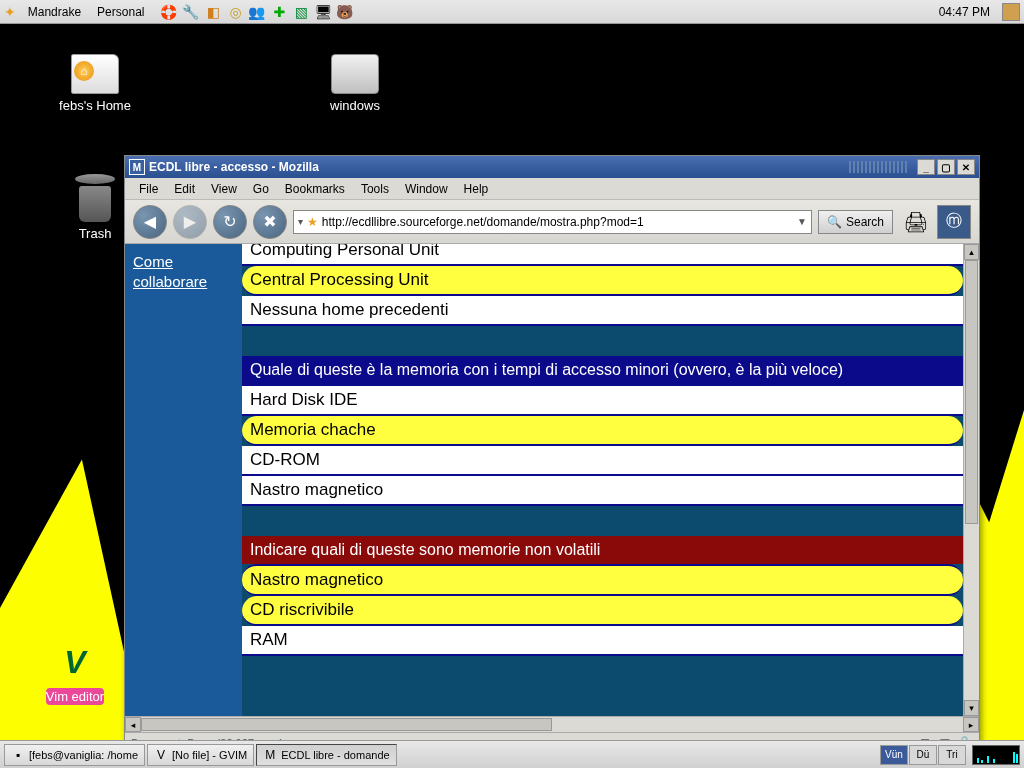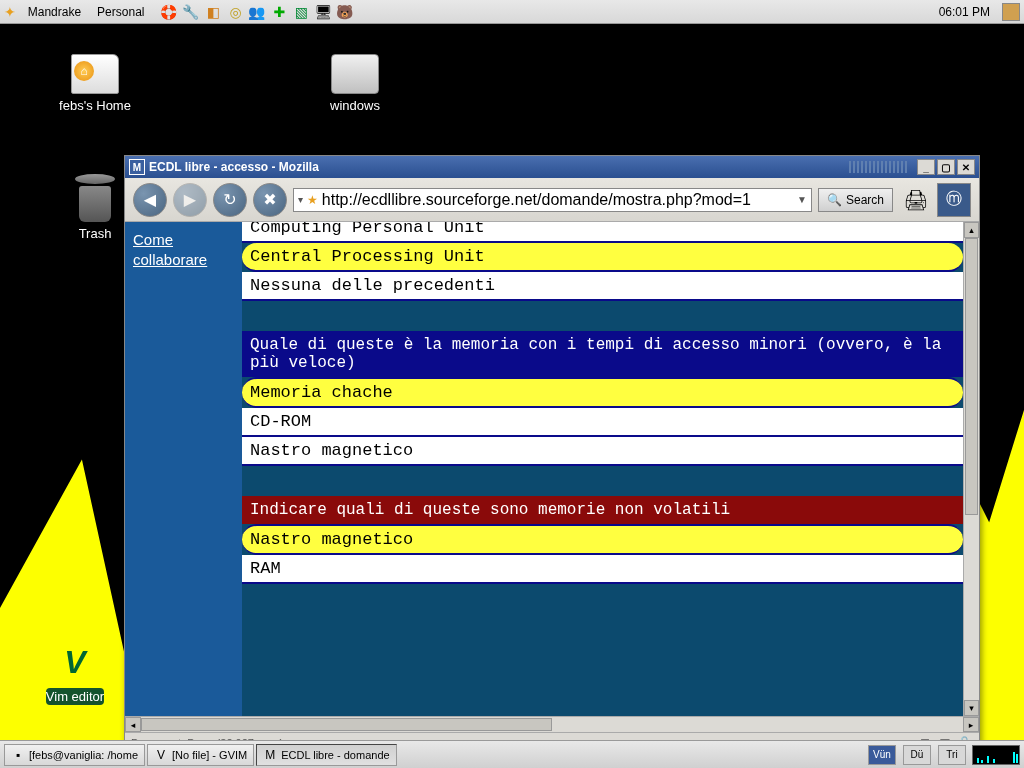"06:01 PM" span.clock { text: 06:01 -> 04:47 }
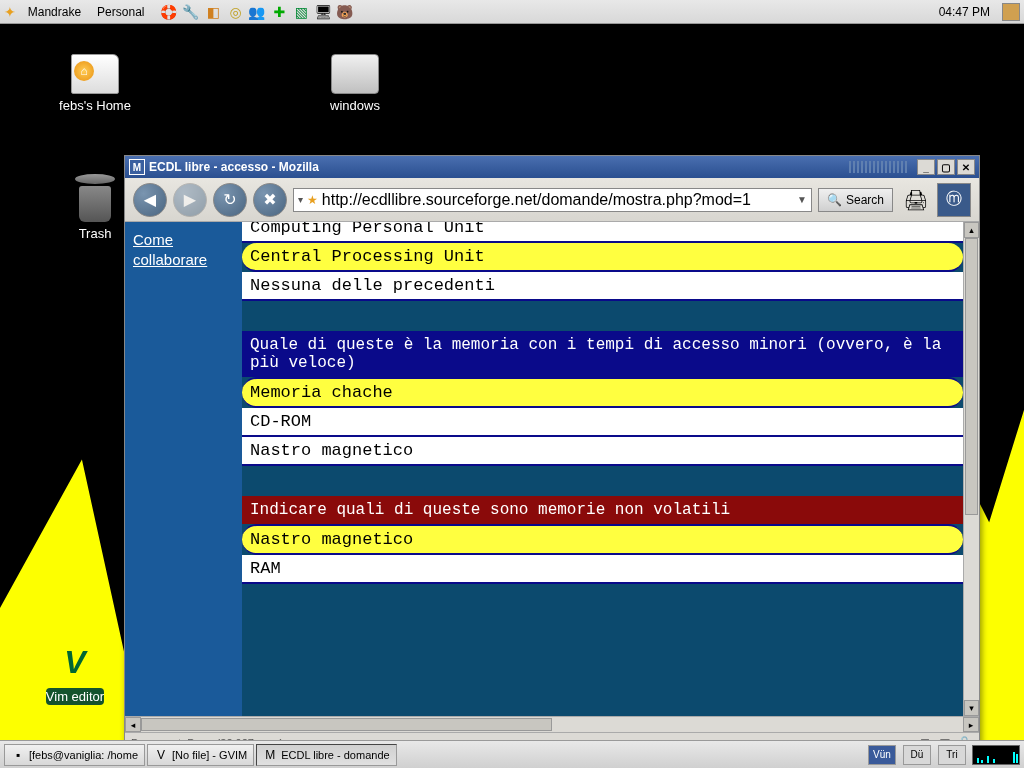"File" div.win-menubar { html: none -> <div> <span>File</span> <span>Edit</span> <span>View</span> <span>Go</span> <span>Bookmarks</span> <span>Tools</span> <span>Window</span> <span>Help</span> </div> }
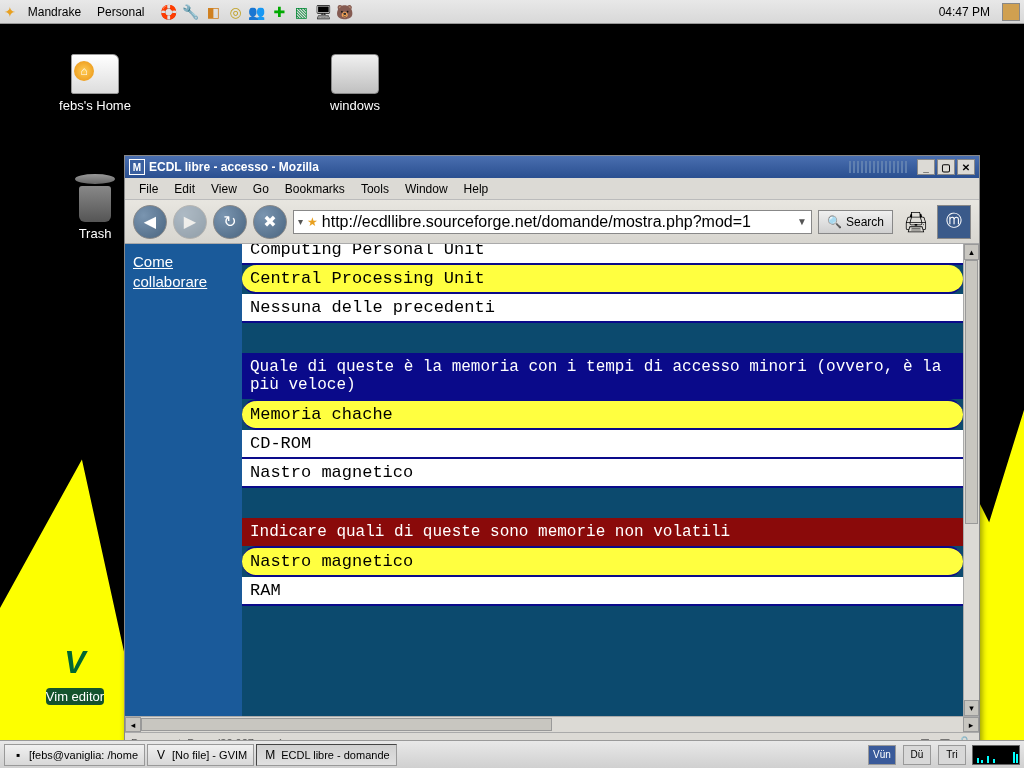"http://ecdllibre.sourceforge.net/domande" .url-wrap input { font-size: 16px -> 12px }
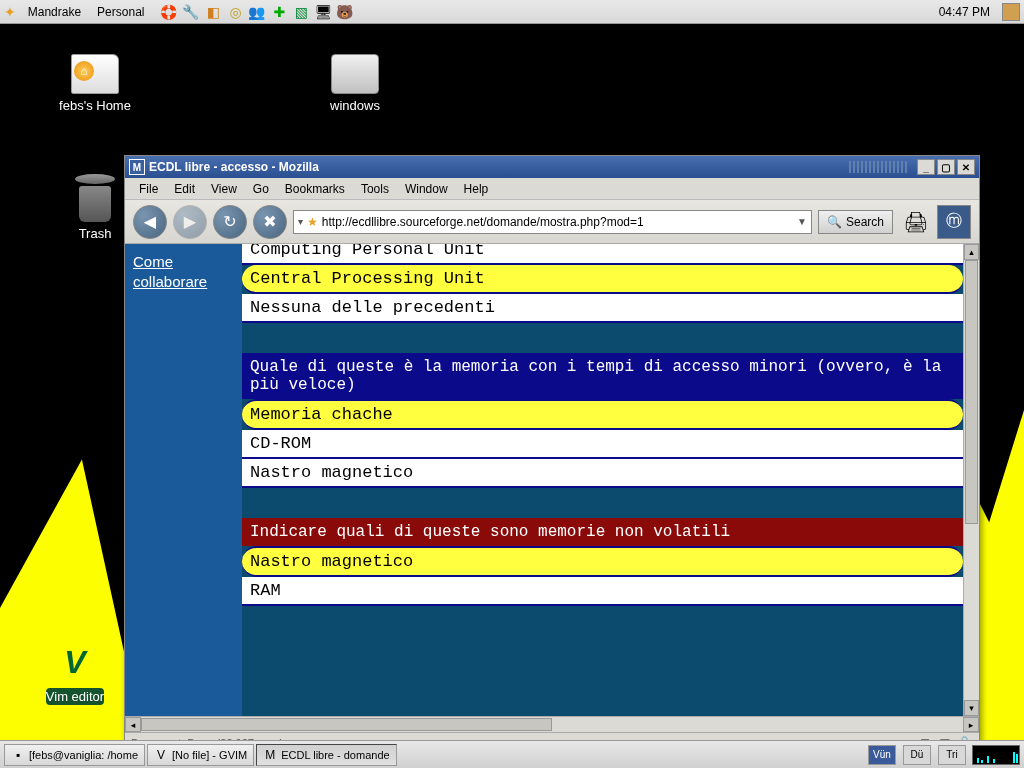"Computing Personal Unit" .main-content { font-family: Liberation Mono, monospace -> none }
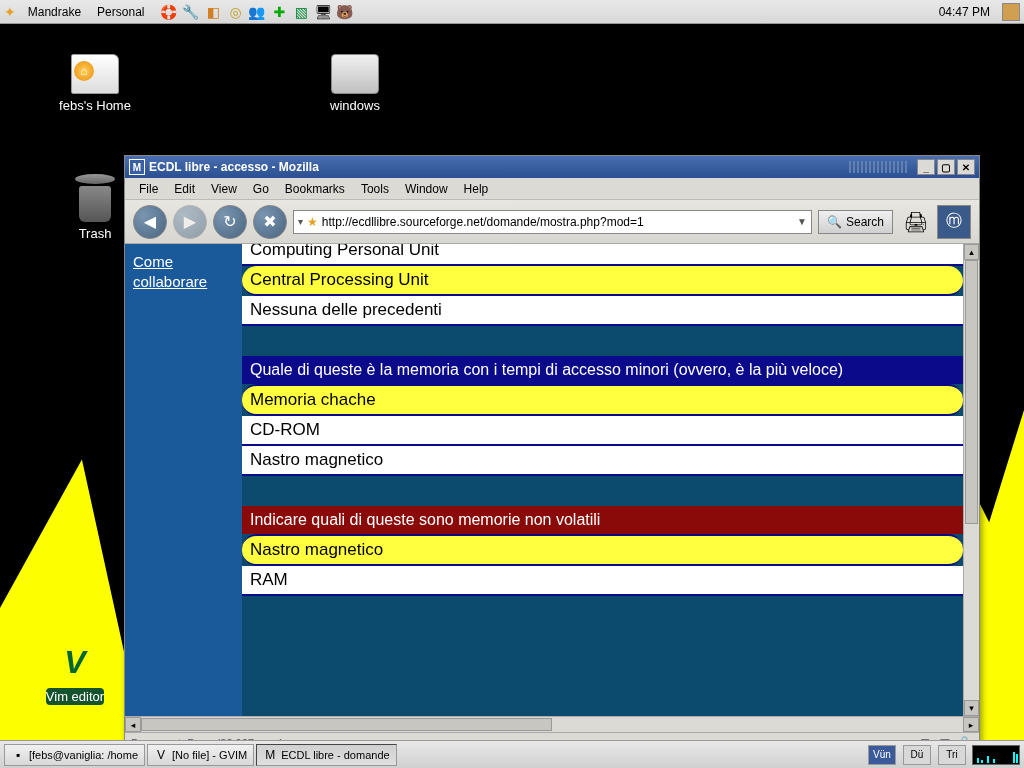"Nessuna delle precedenti" div.answer-row { text: delle -> home }
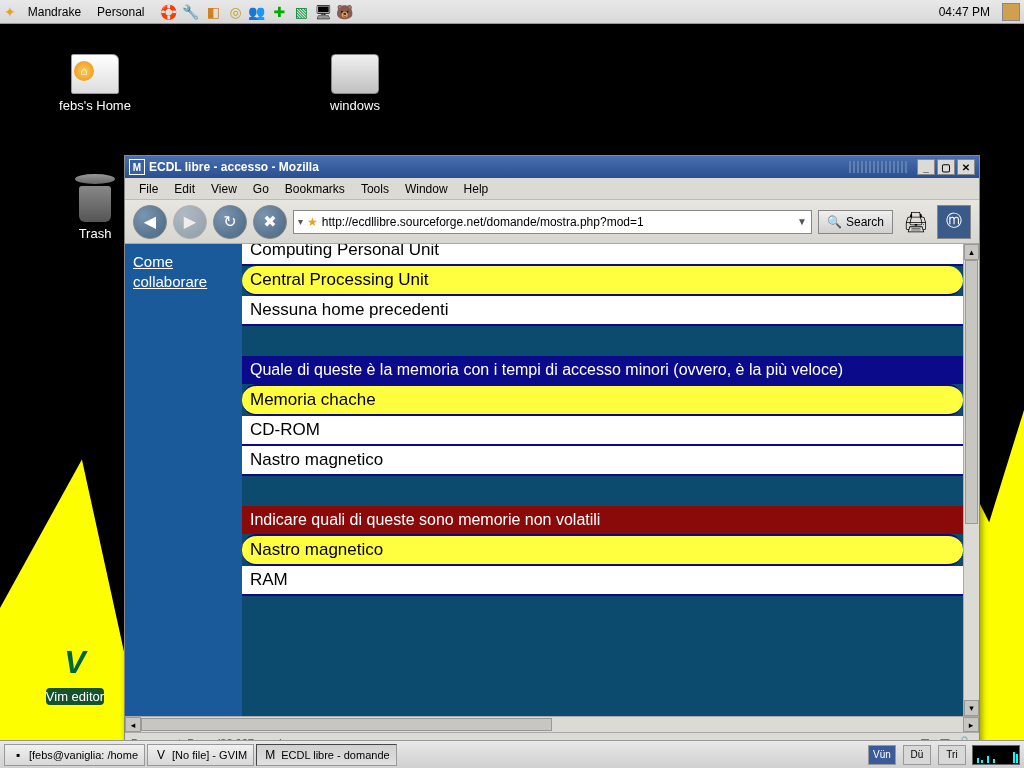"Hard Disk IDE" div.answer-row { html: none -> <div>Hard Disk IDE</div> }
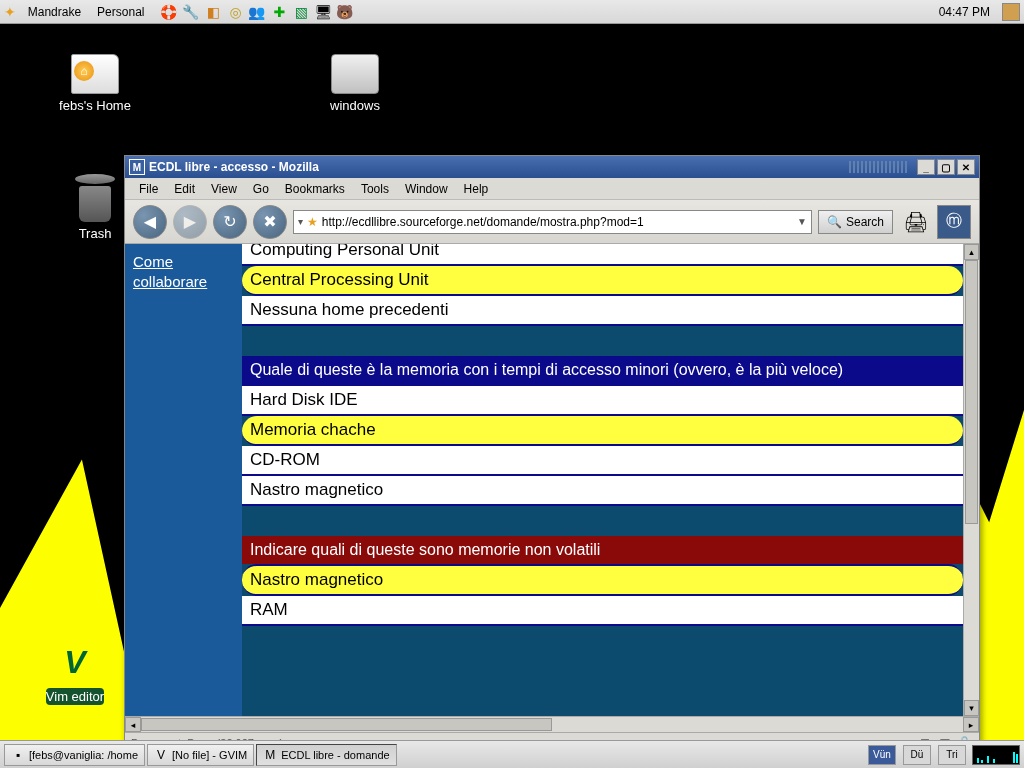"CD riscrivibile" div.answer-row { html: none -> <div>CD riscrivibile</div> }
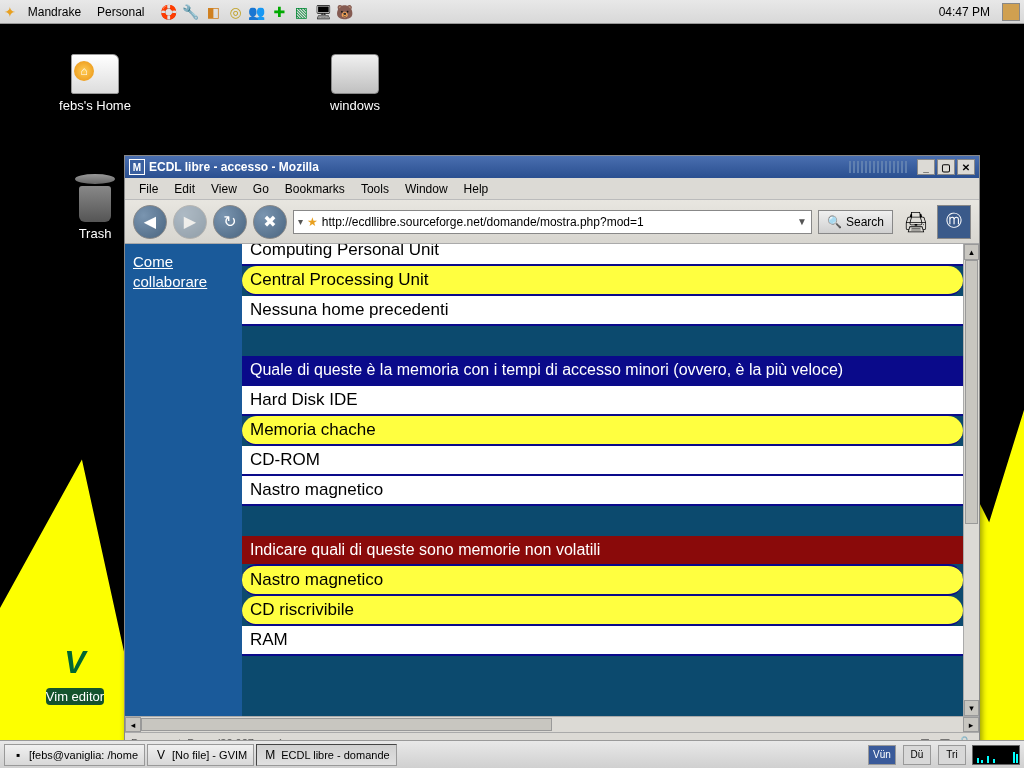"Vim editor" .vim-label { background: #14532d -> #ec4899 }
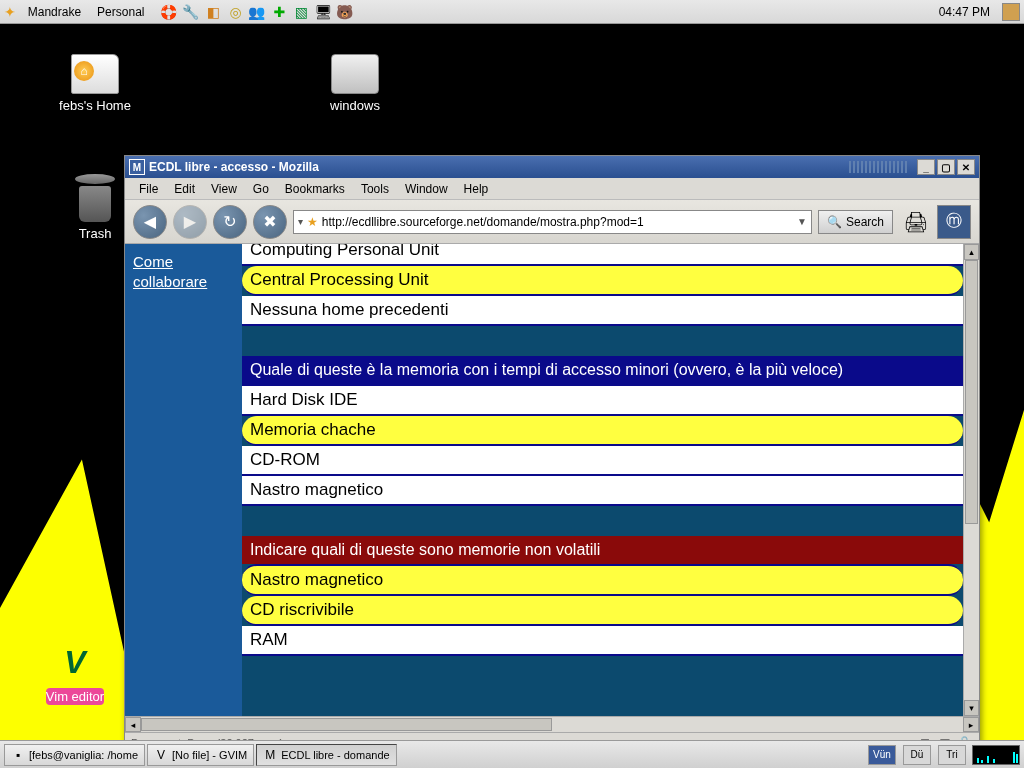"Vün" .desk-switch { gap: 7px -> 1px }
